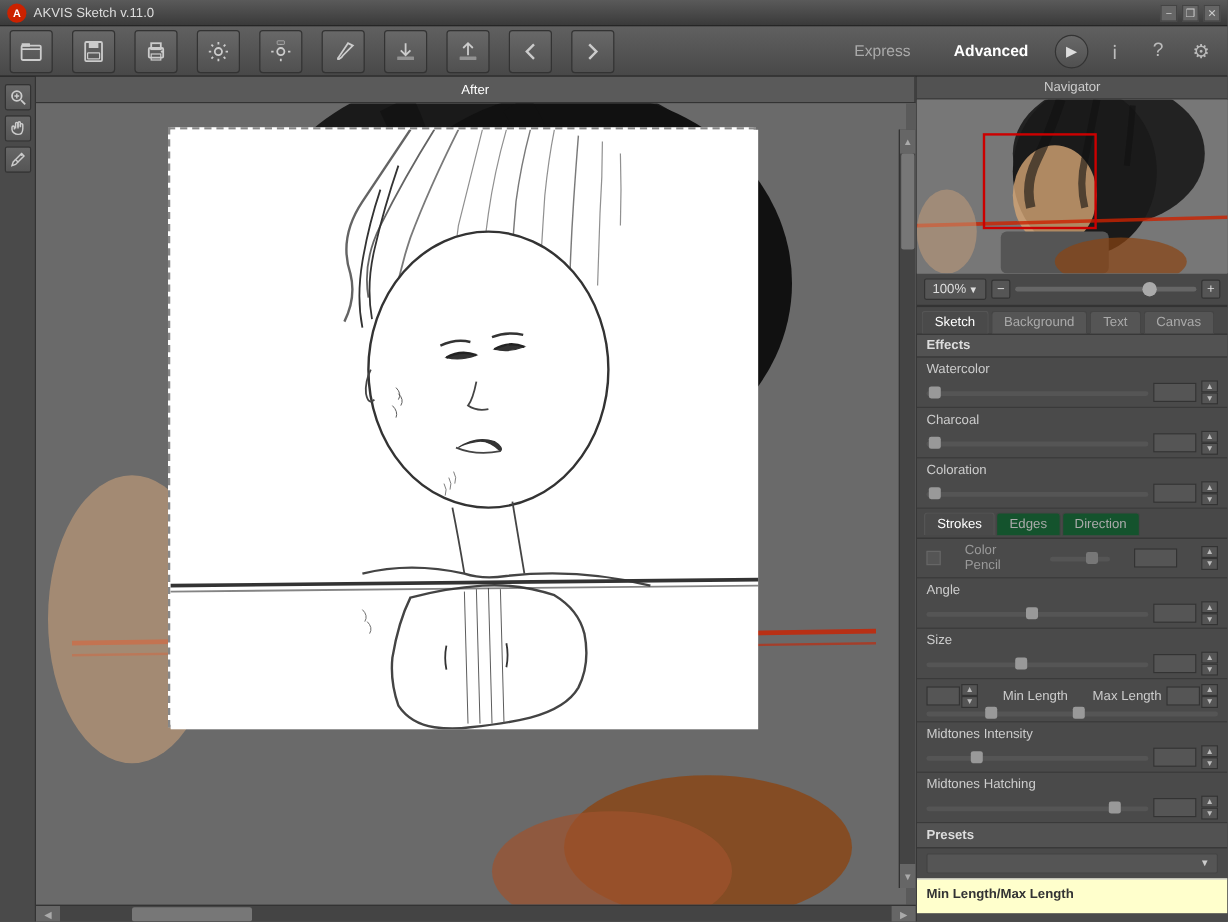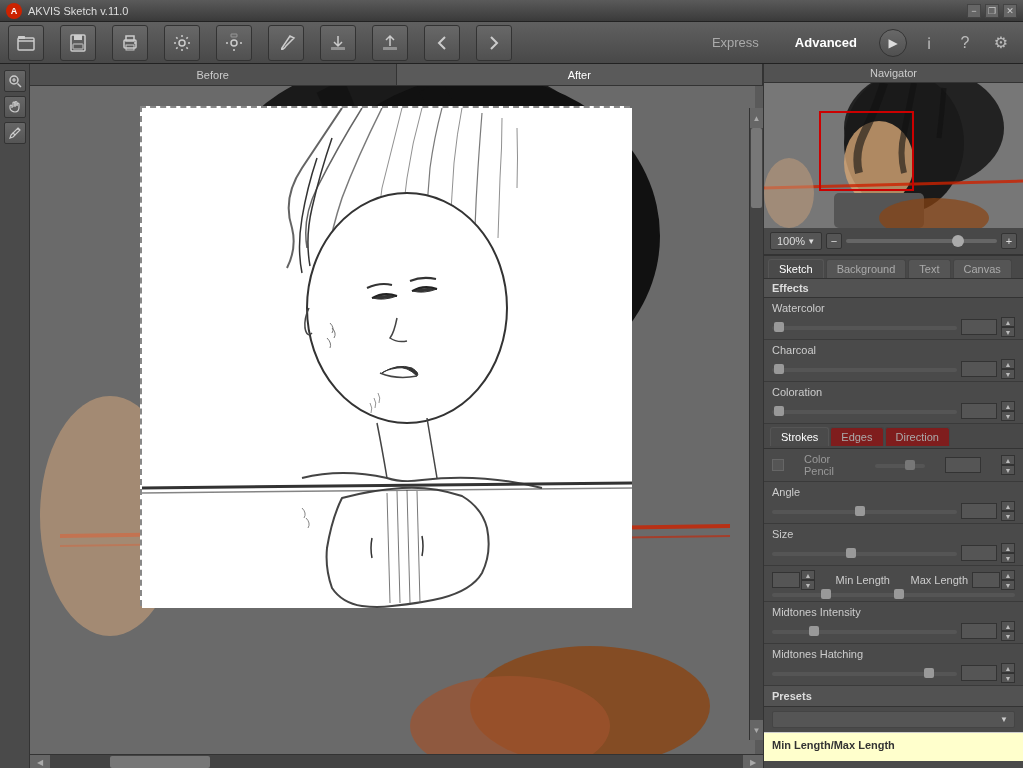"Before" div.canvas-tab { html: <div> <span>Before</span> </div> -> none }
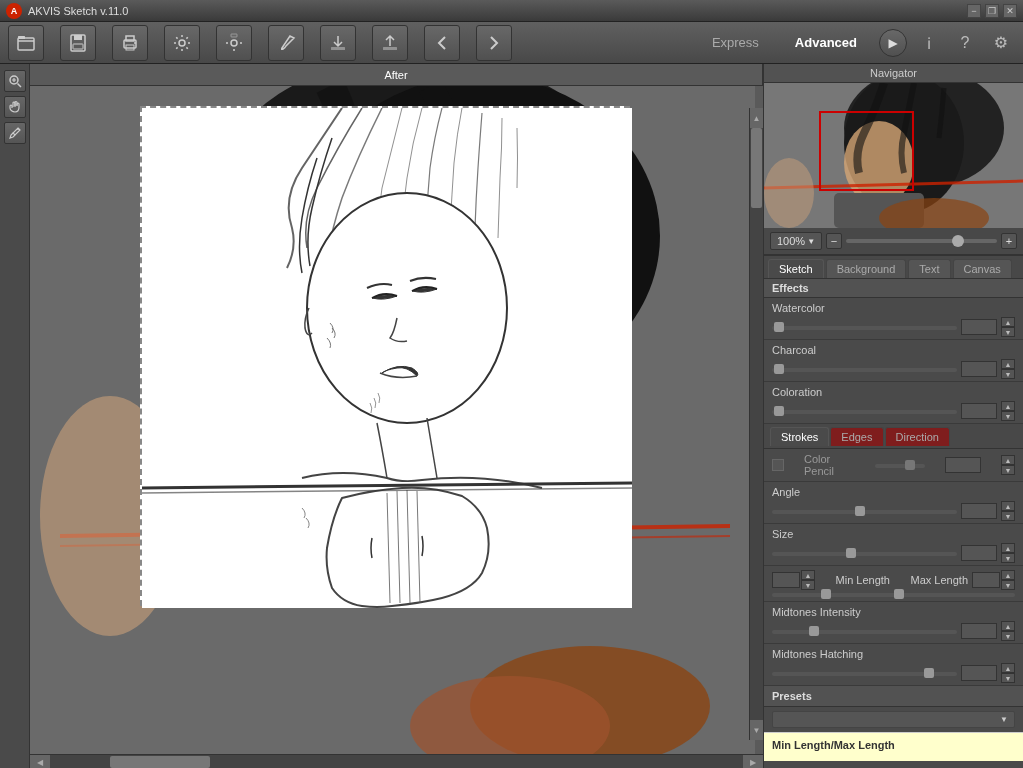"Edges" .sub-tab { background: #7f1d1d -> #14532d }
